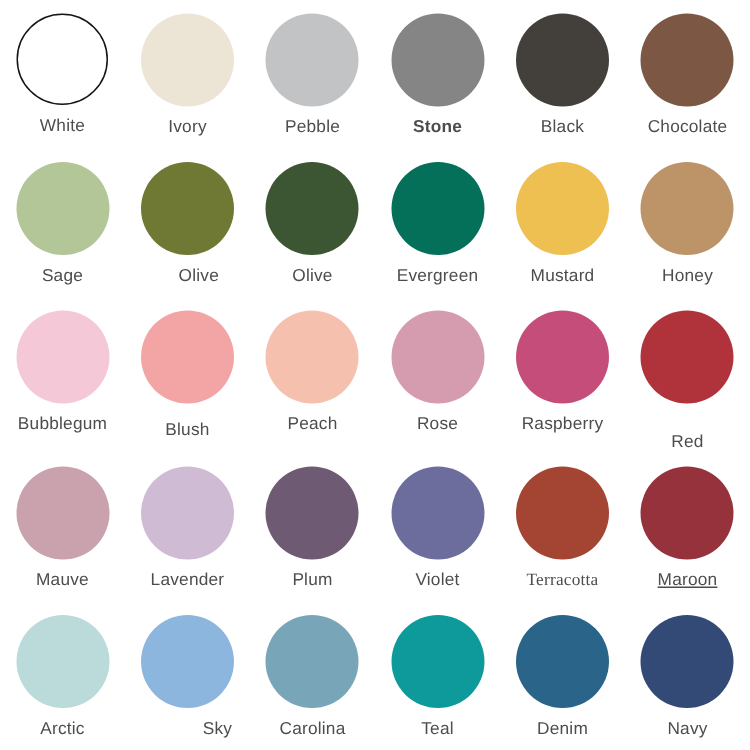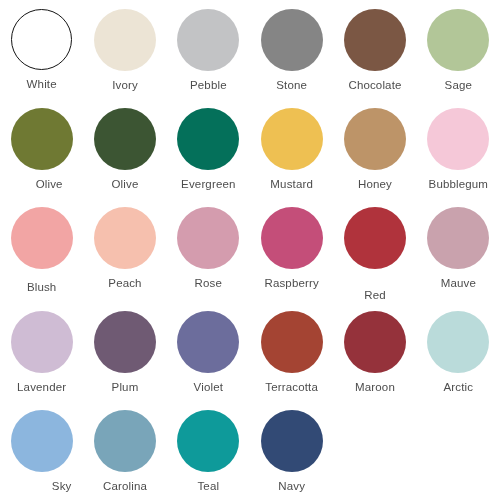"Stone" div.swatch-label { font-weight: none -> bold }
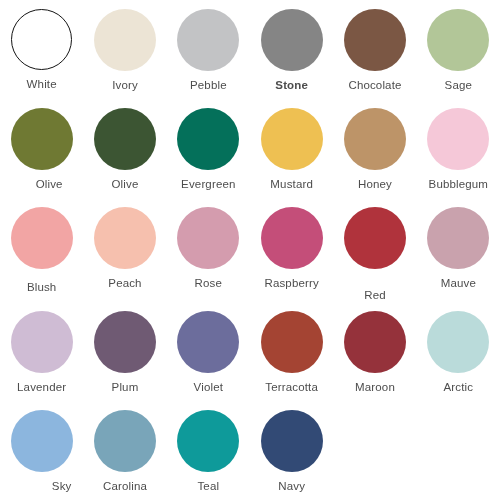"Black" div.swatch-cell { html: none -> <div> <div></div> <div>Black</div> </div> }
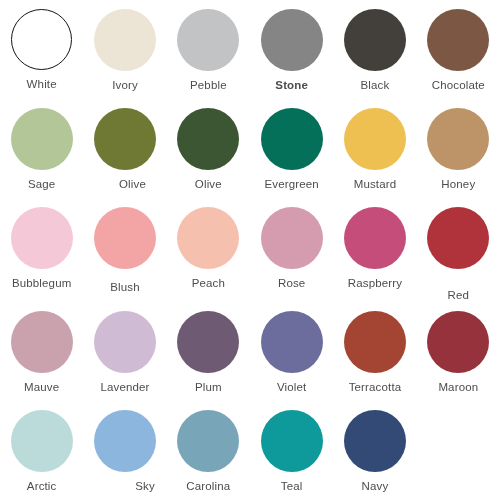"Terracotta" div.swatch-label { font-family: none -> Liberation Serif, serif }
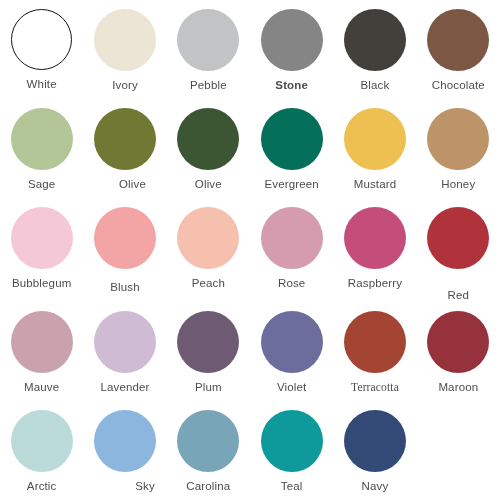"Maroon" div.swatch-label { text-decoration: none -> underline }
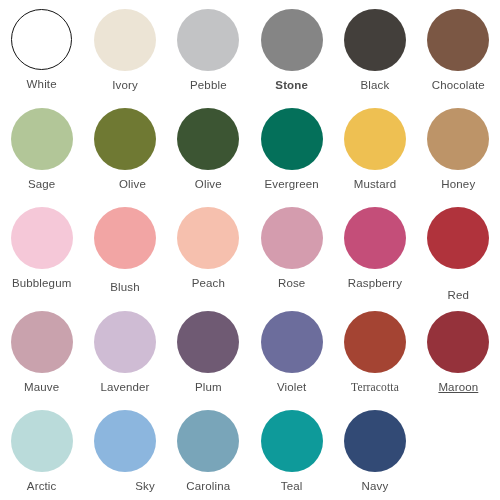"Denim" div.swatch-cell { html: none -> <div> <div></div> <div>Denim</div> </div> }
